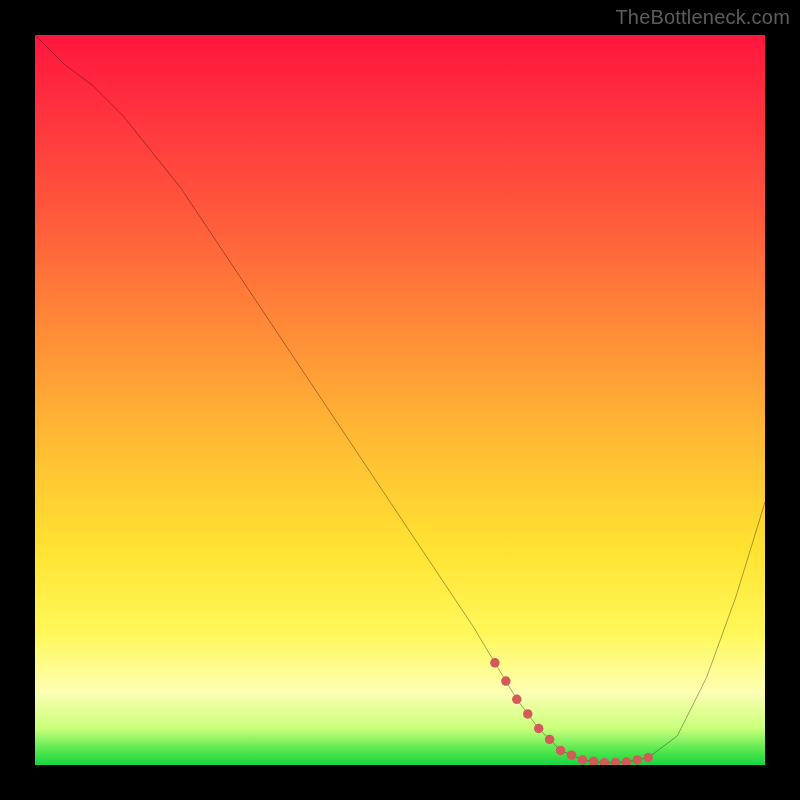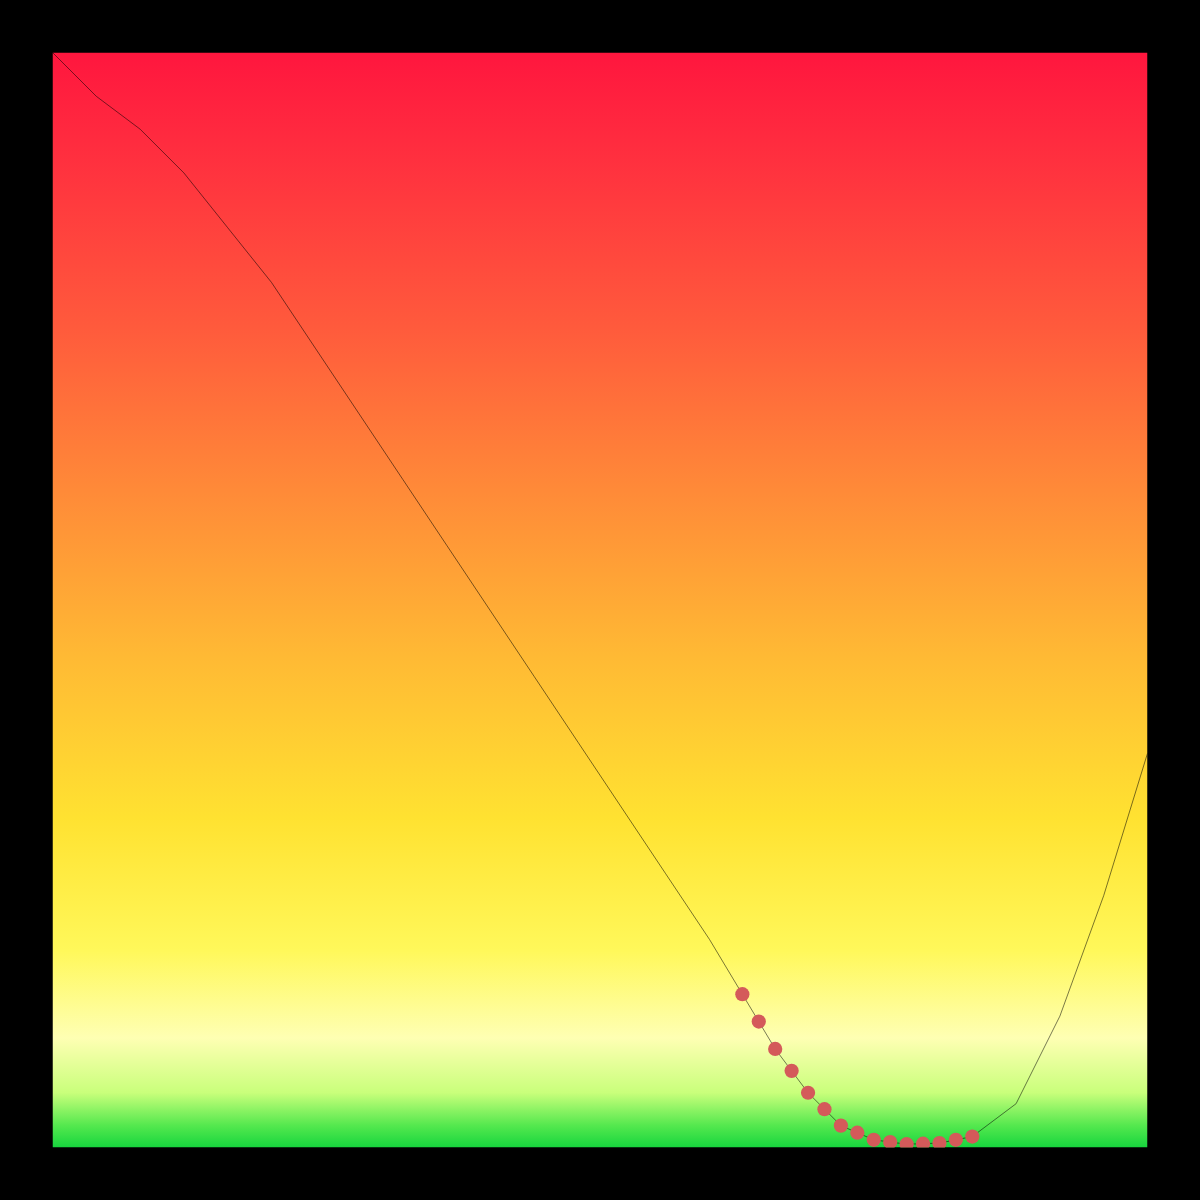"TheBottleneck.com" div.watermark { html: none -> <div>TheBottleneck.com</div> }
